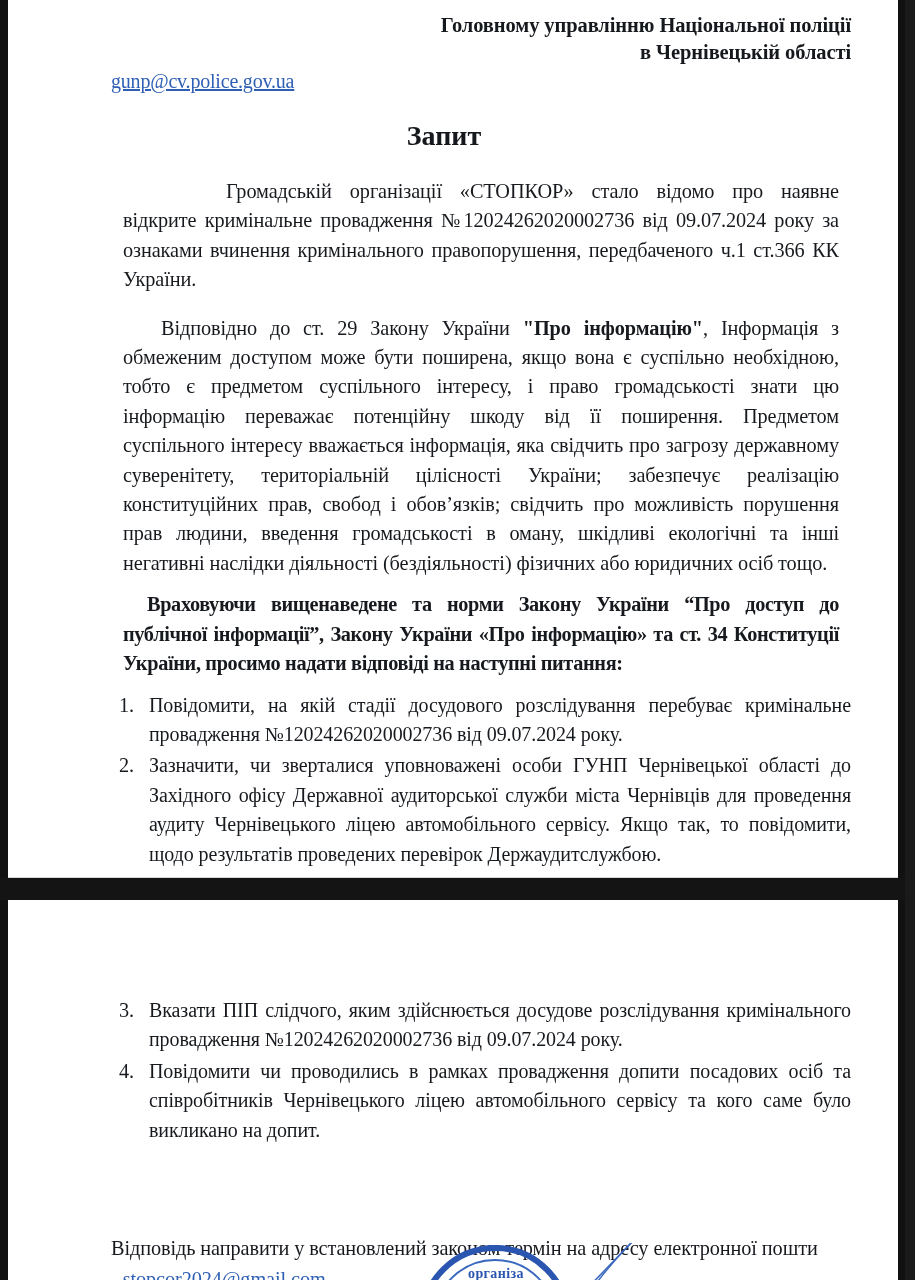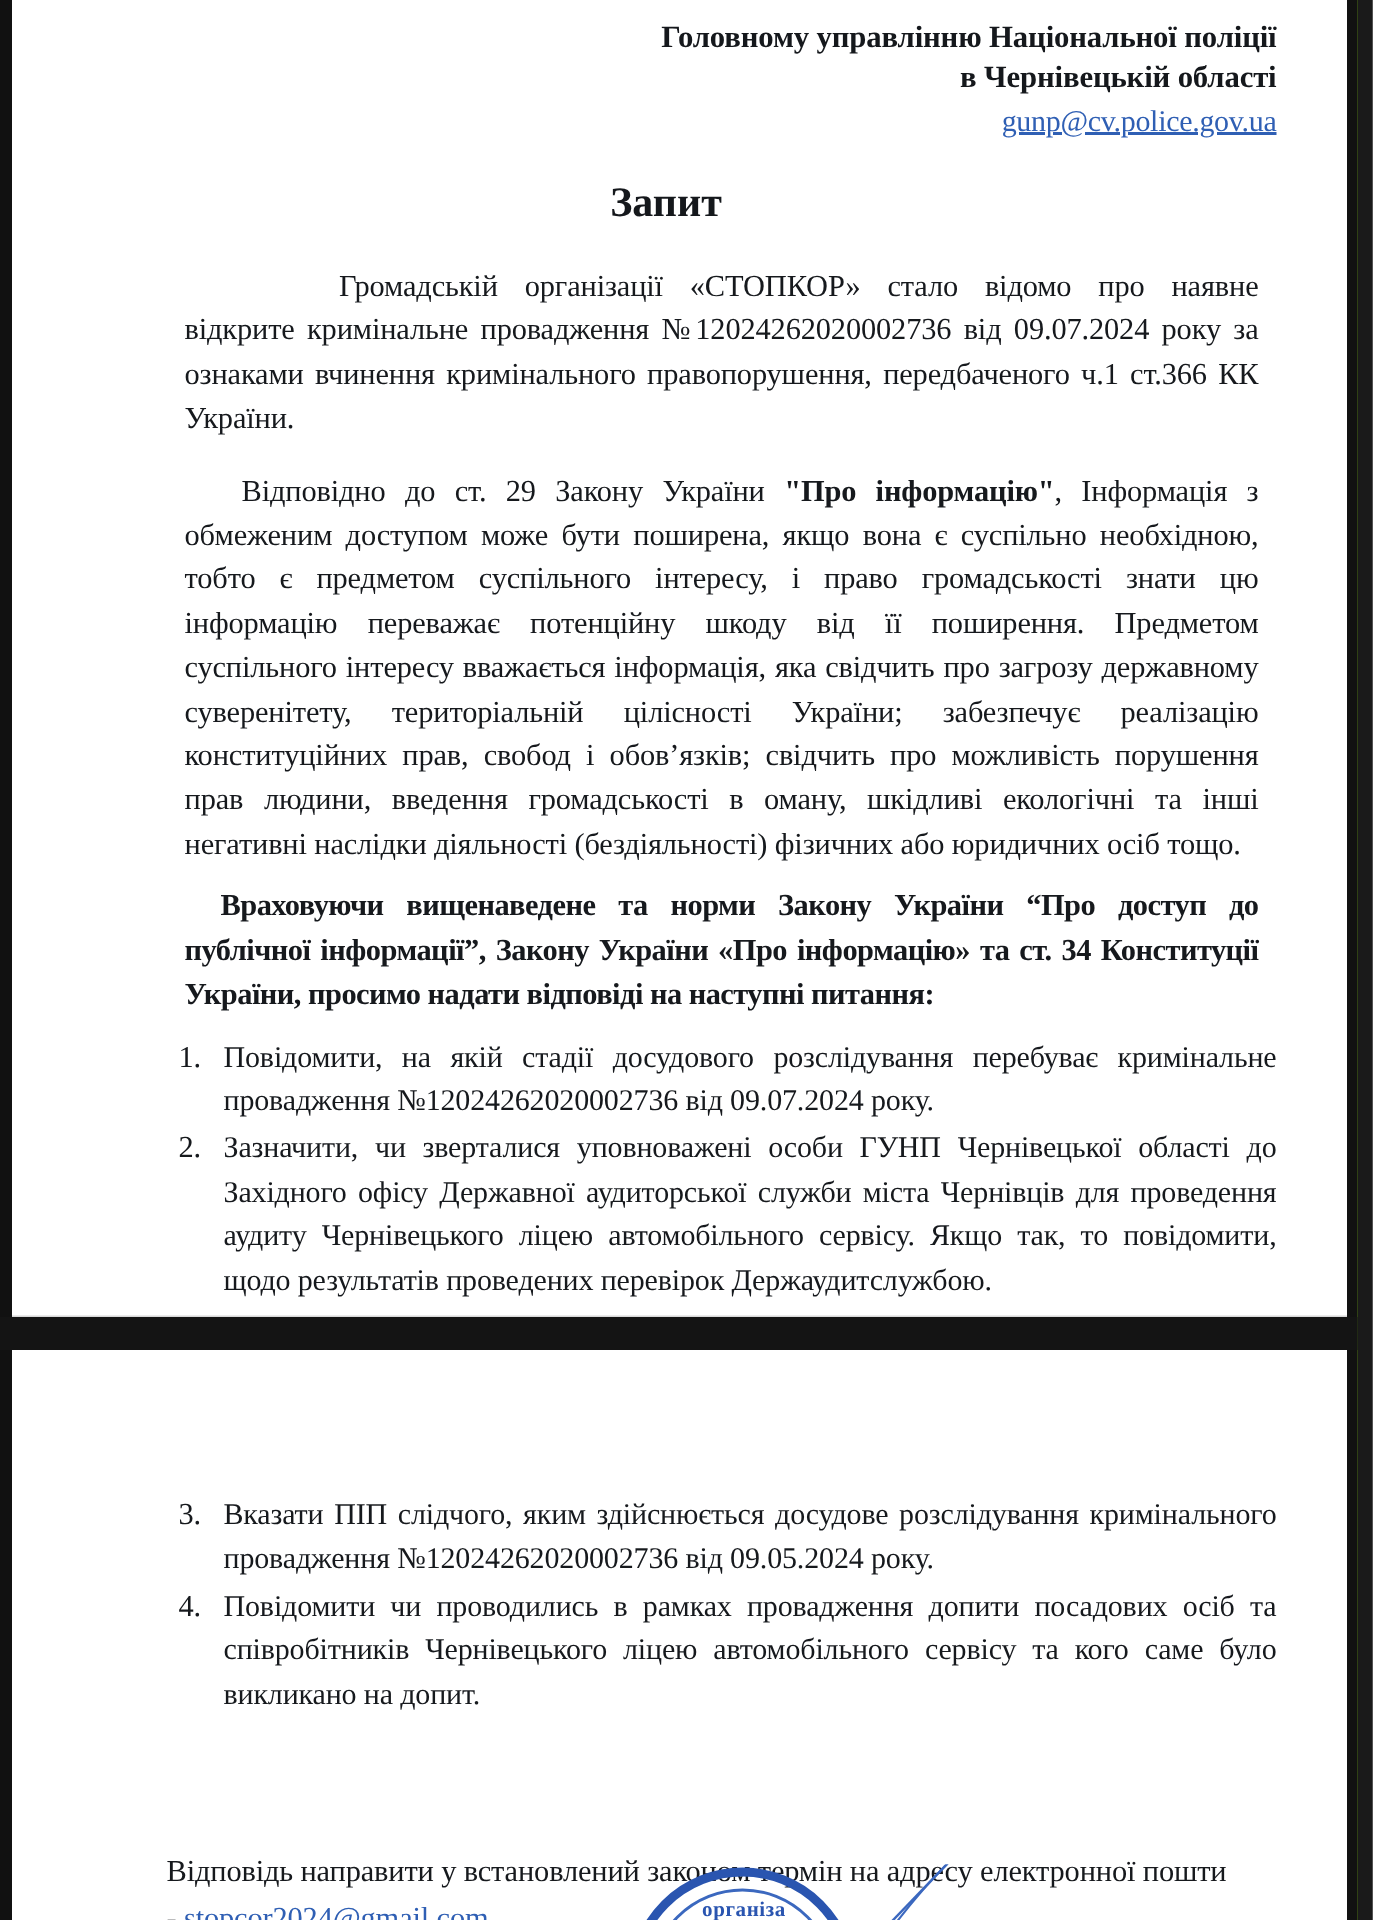"Головному управлінню Національної" .scan { background: #84cc16 -> #fca5a5 }
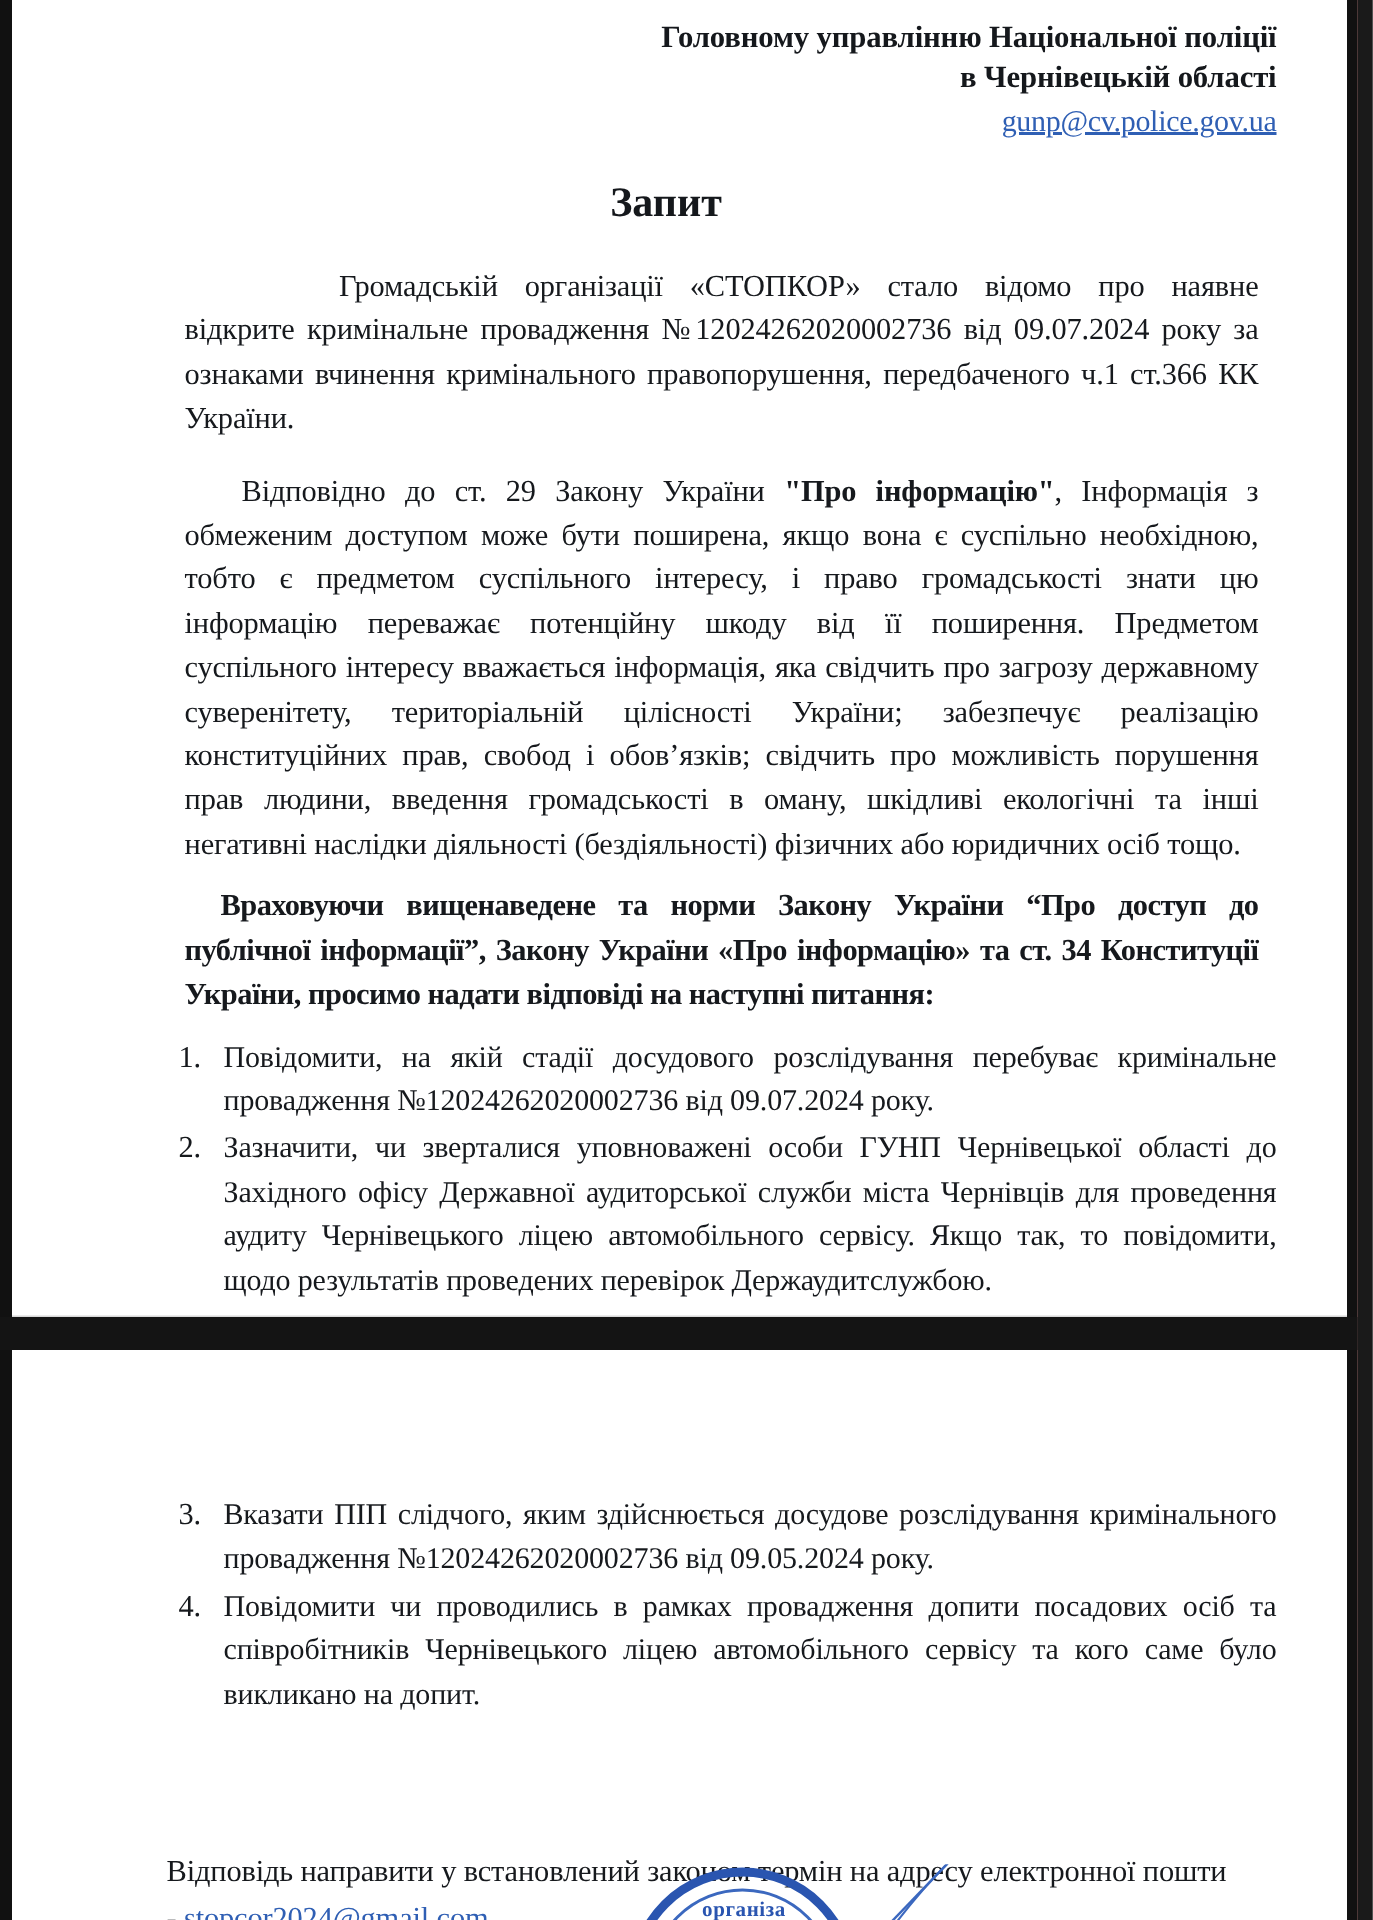"gunp@cv.police.gov.ua" .email-link { text-align: right -> left }
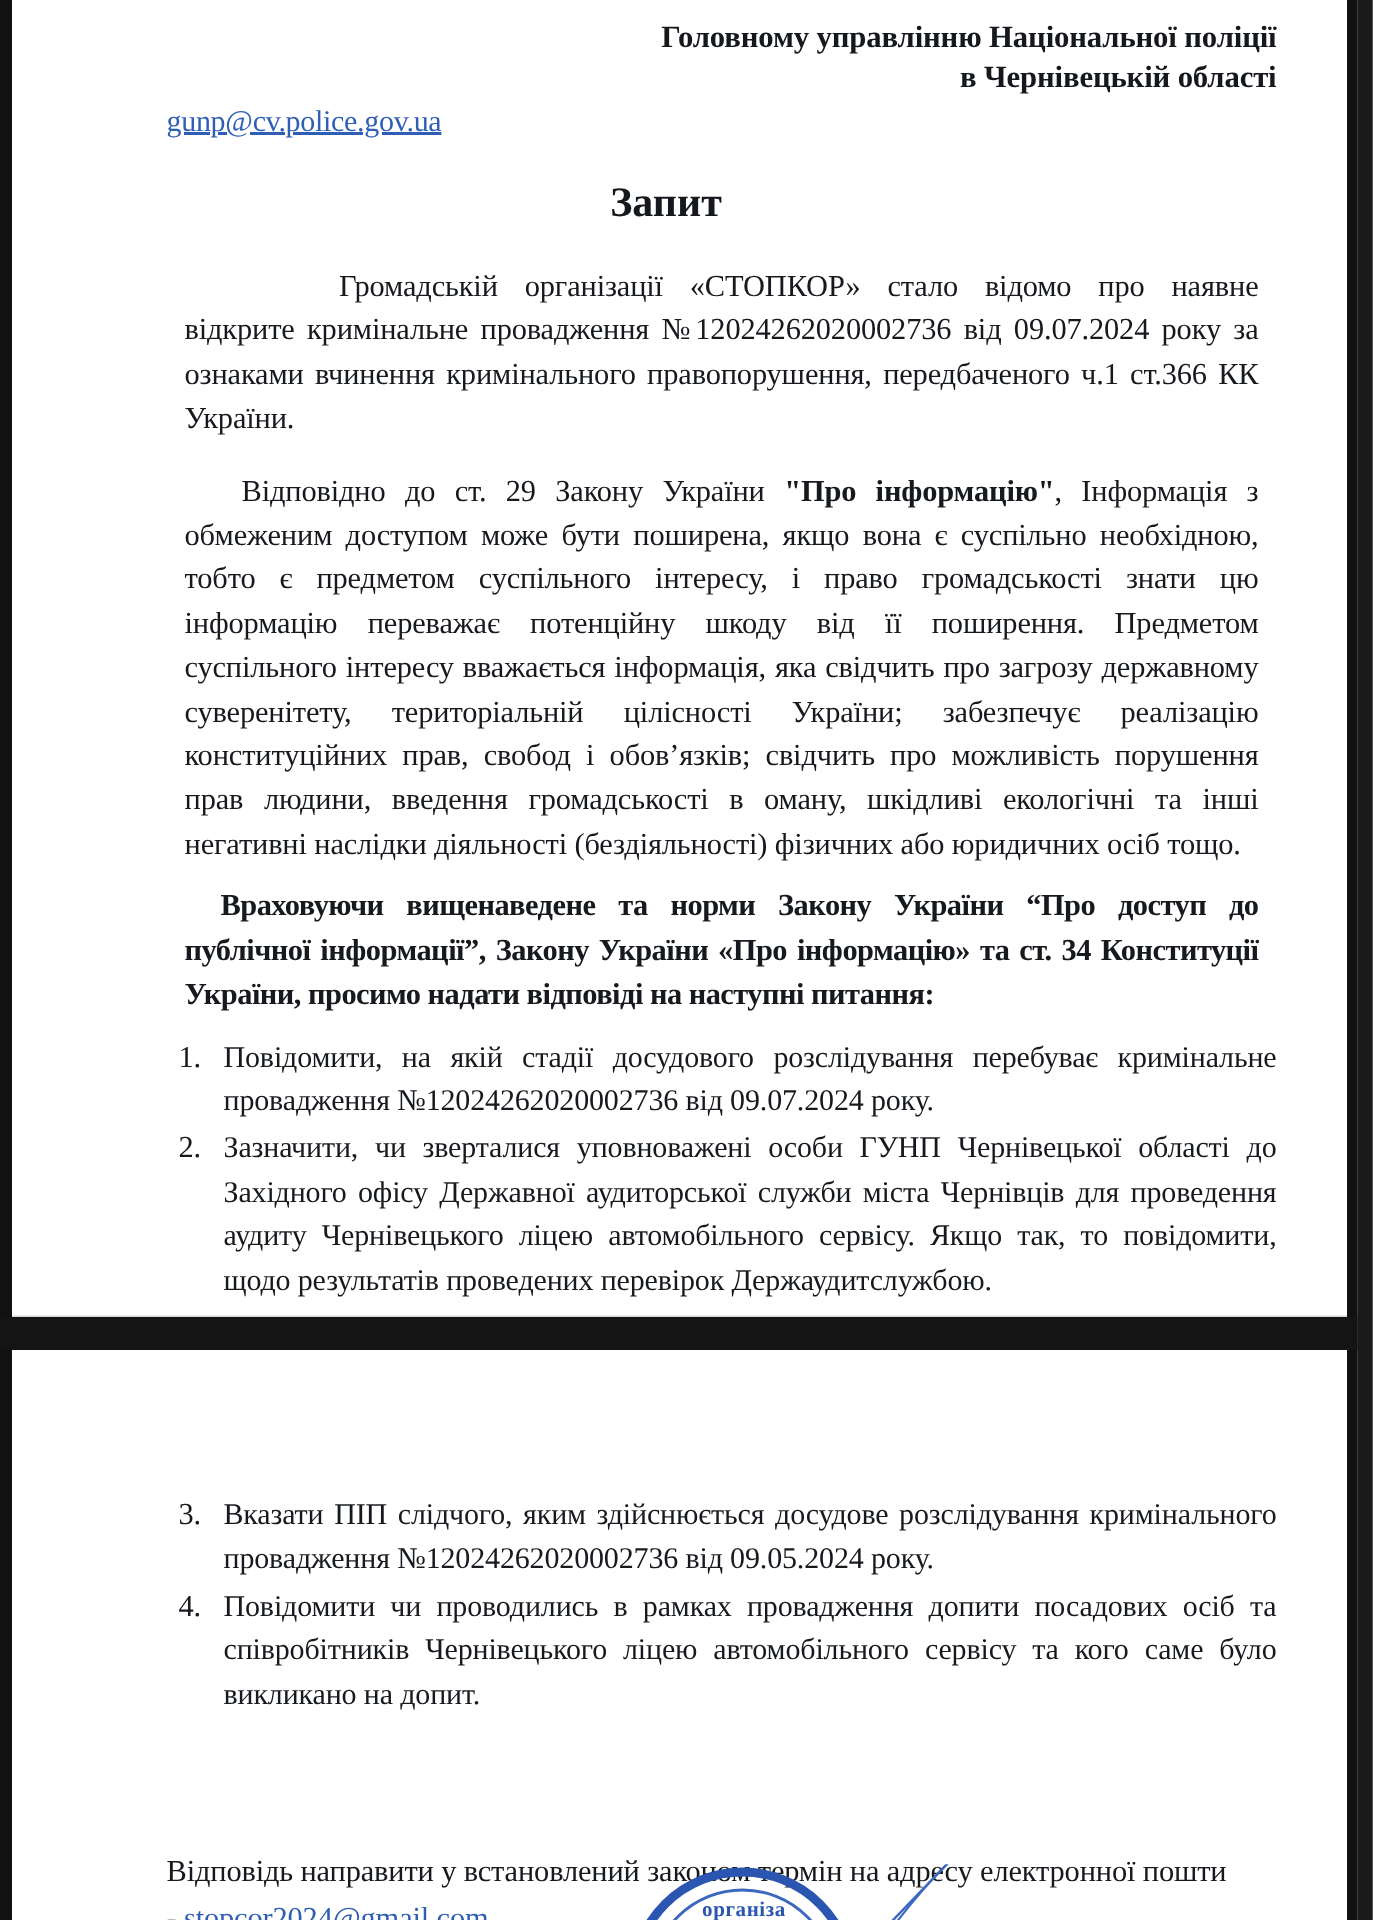"Вказати ПІП слідчого, яким здійснюється" li { text: 09.05.2024 -> 09.07.2024 }
